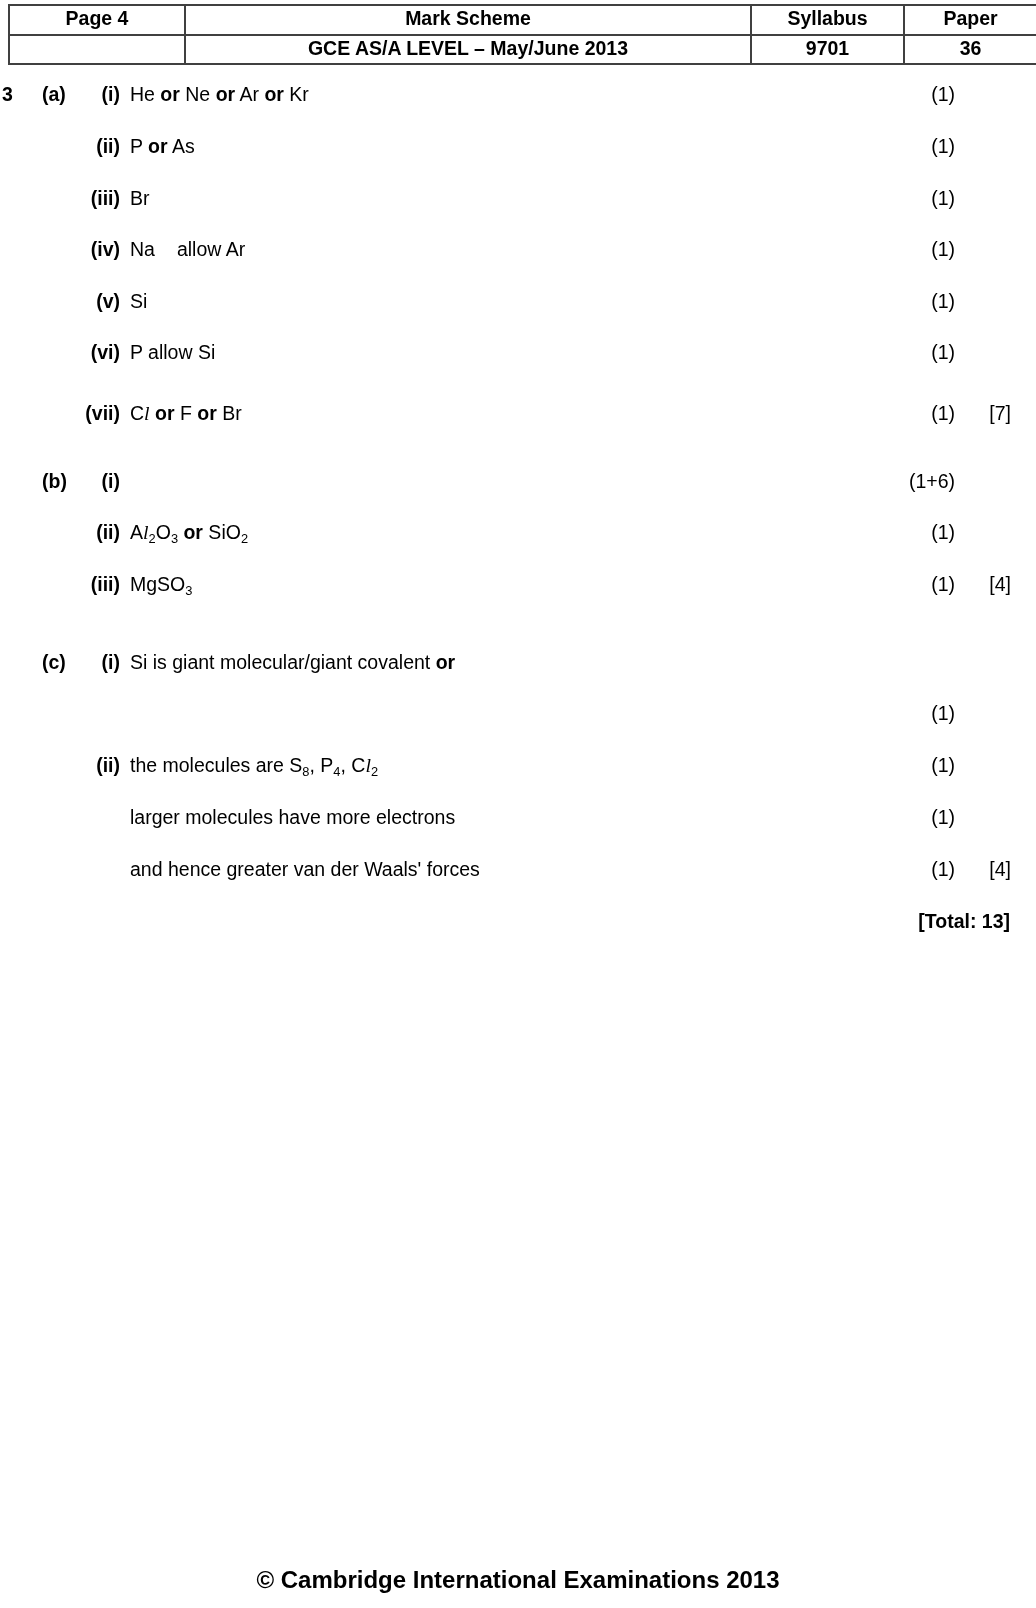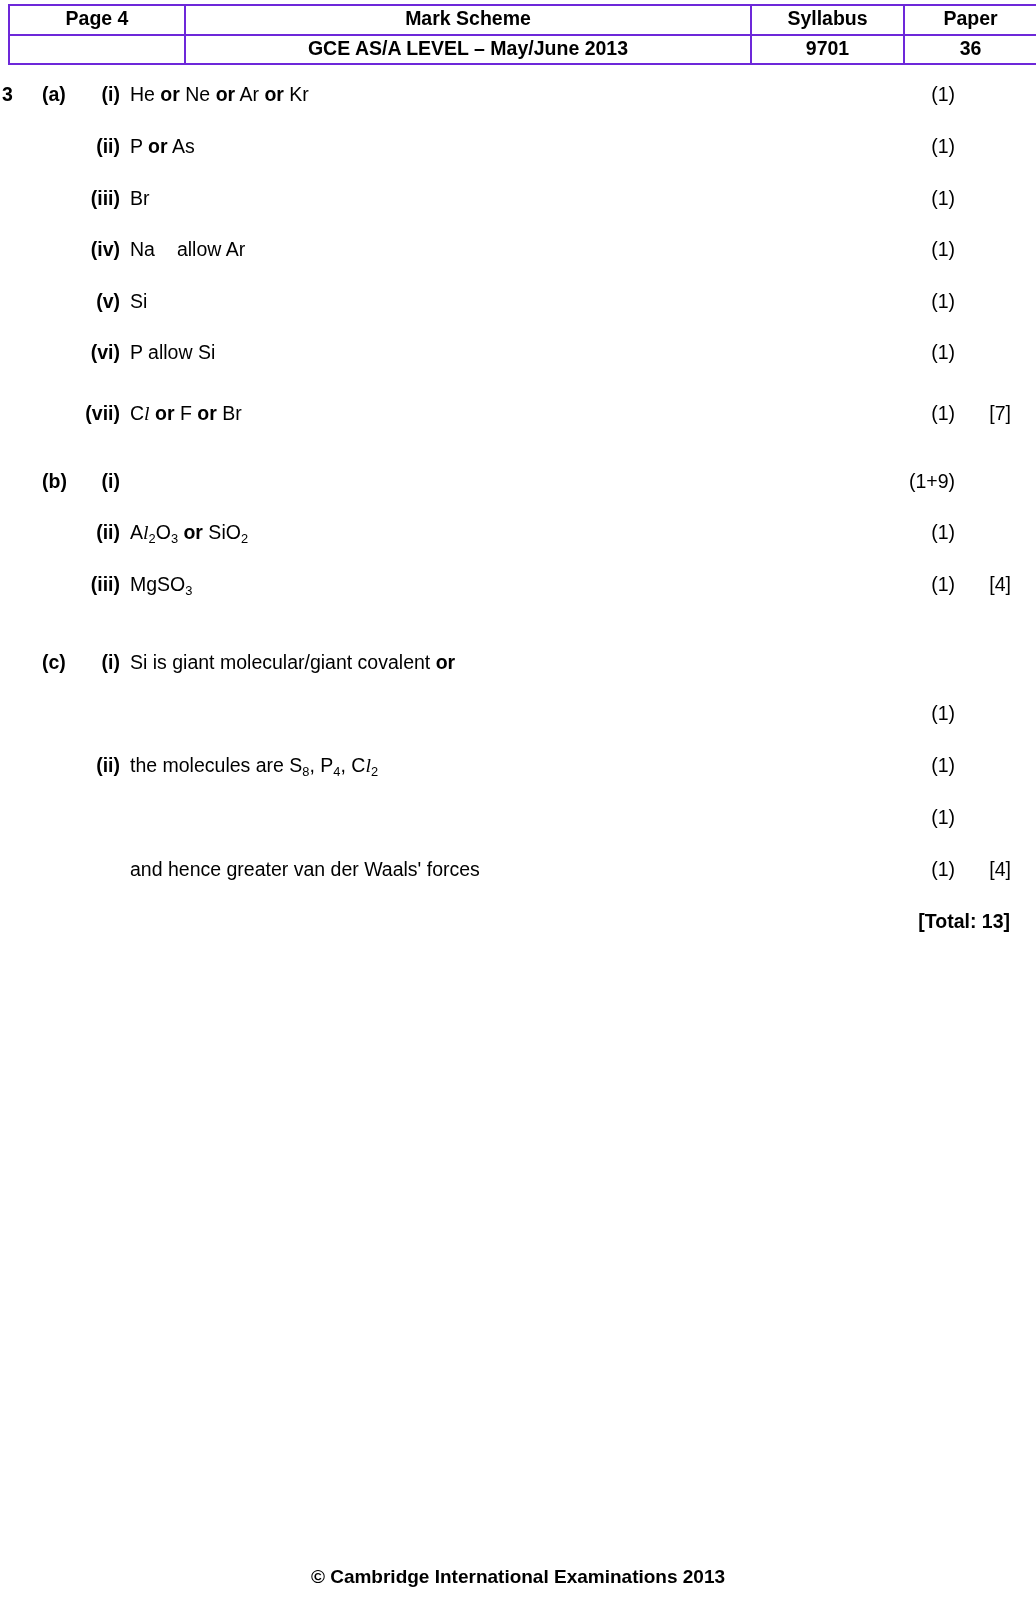"Page 4" table.hdr td { border: 2px solid #6d28d9 -> 2px solid #404040 }
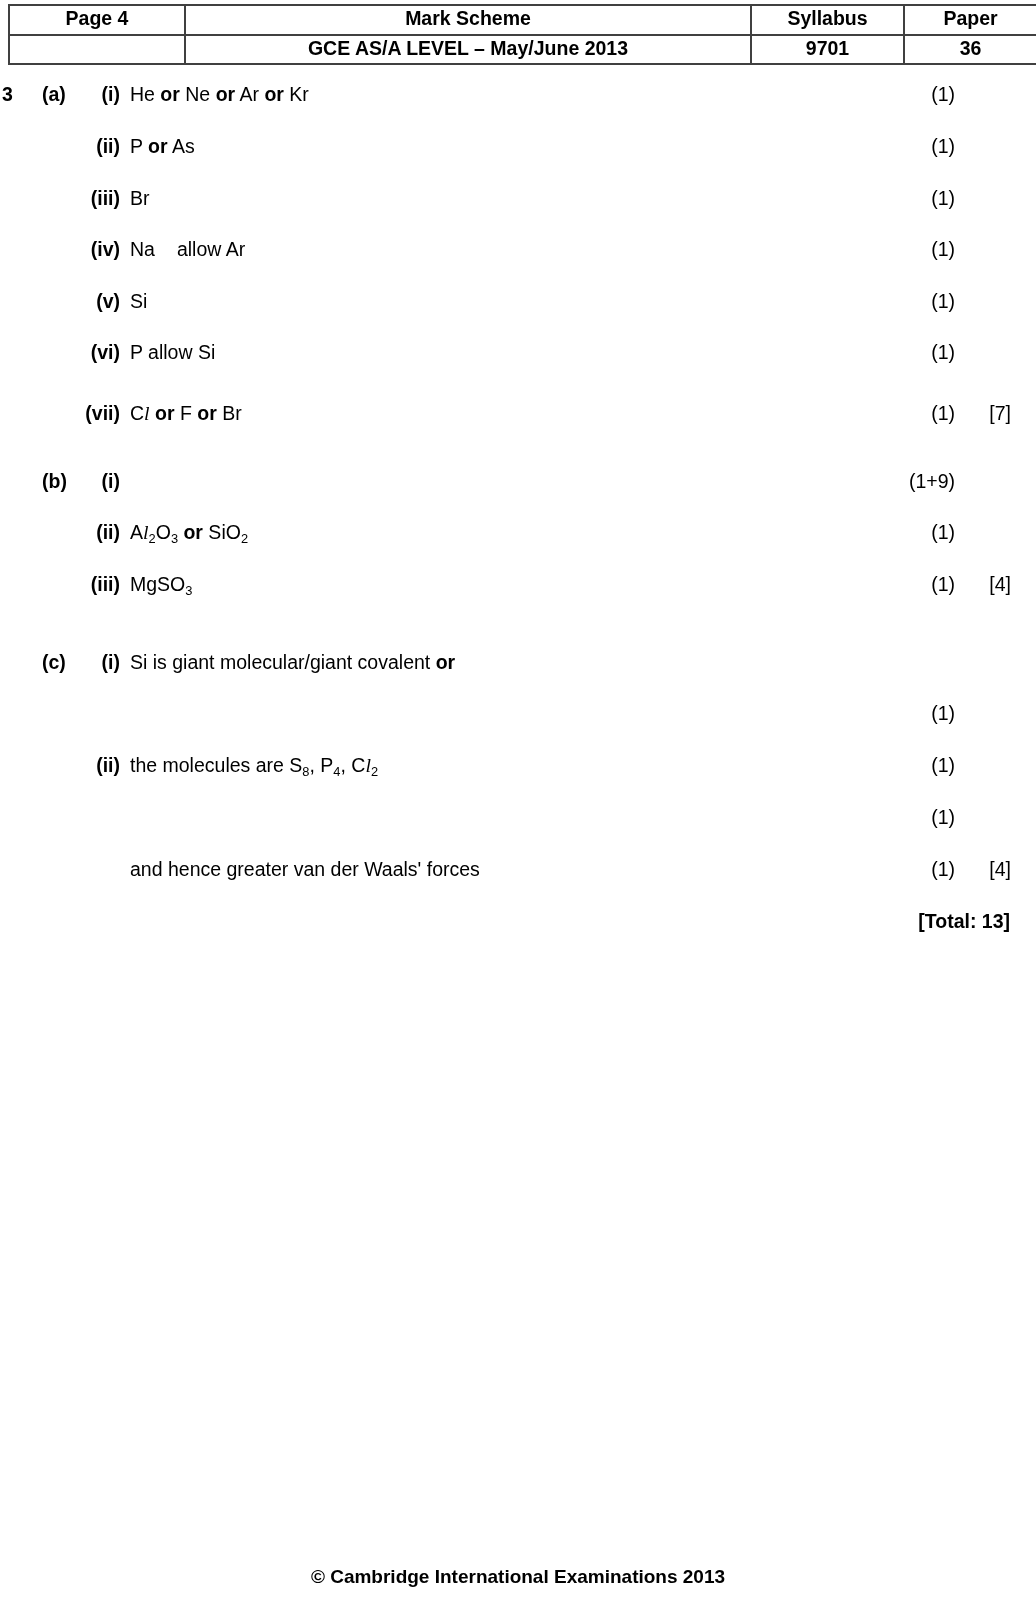"(1+9)" span.mark { text: 1+9 -> 1+6 }
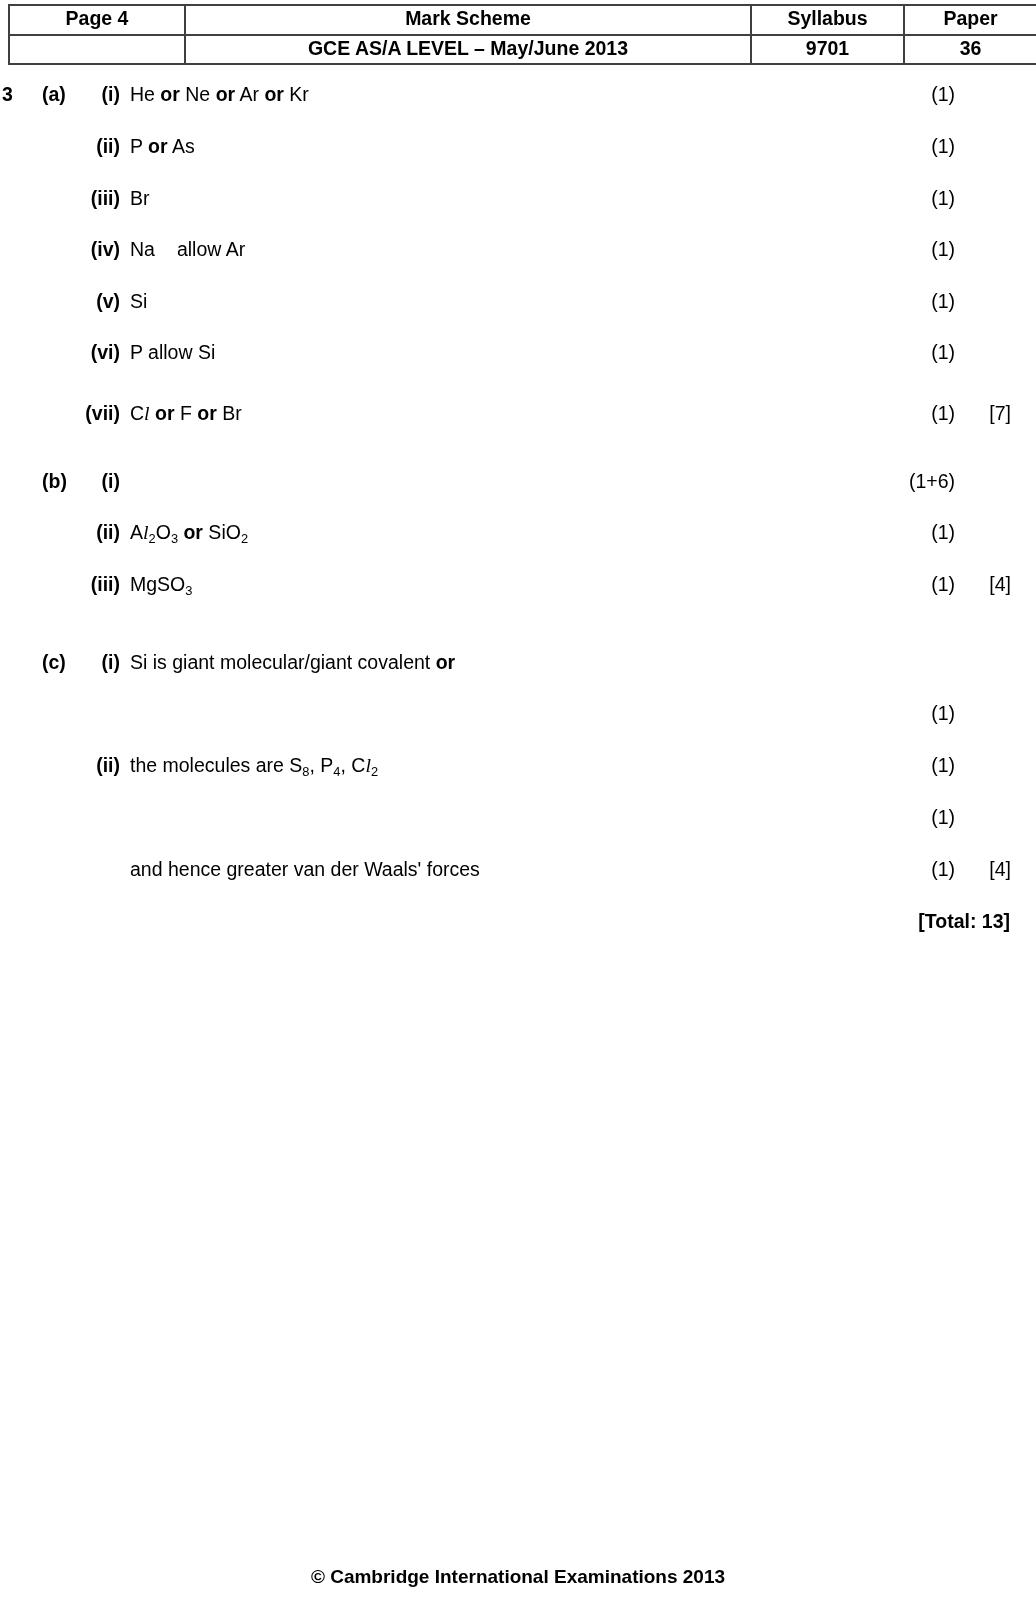"larger molecules have more electrons" span.content { html: none -> <span>larger molecules have more electrons</span> }
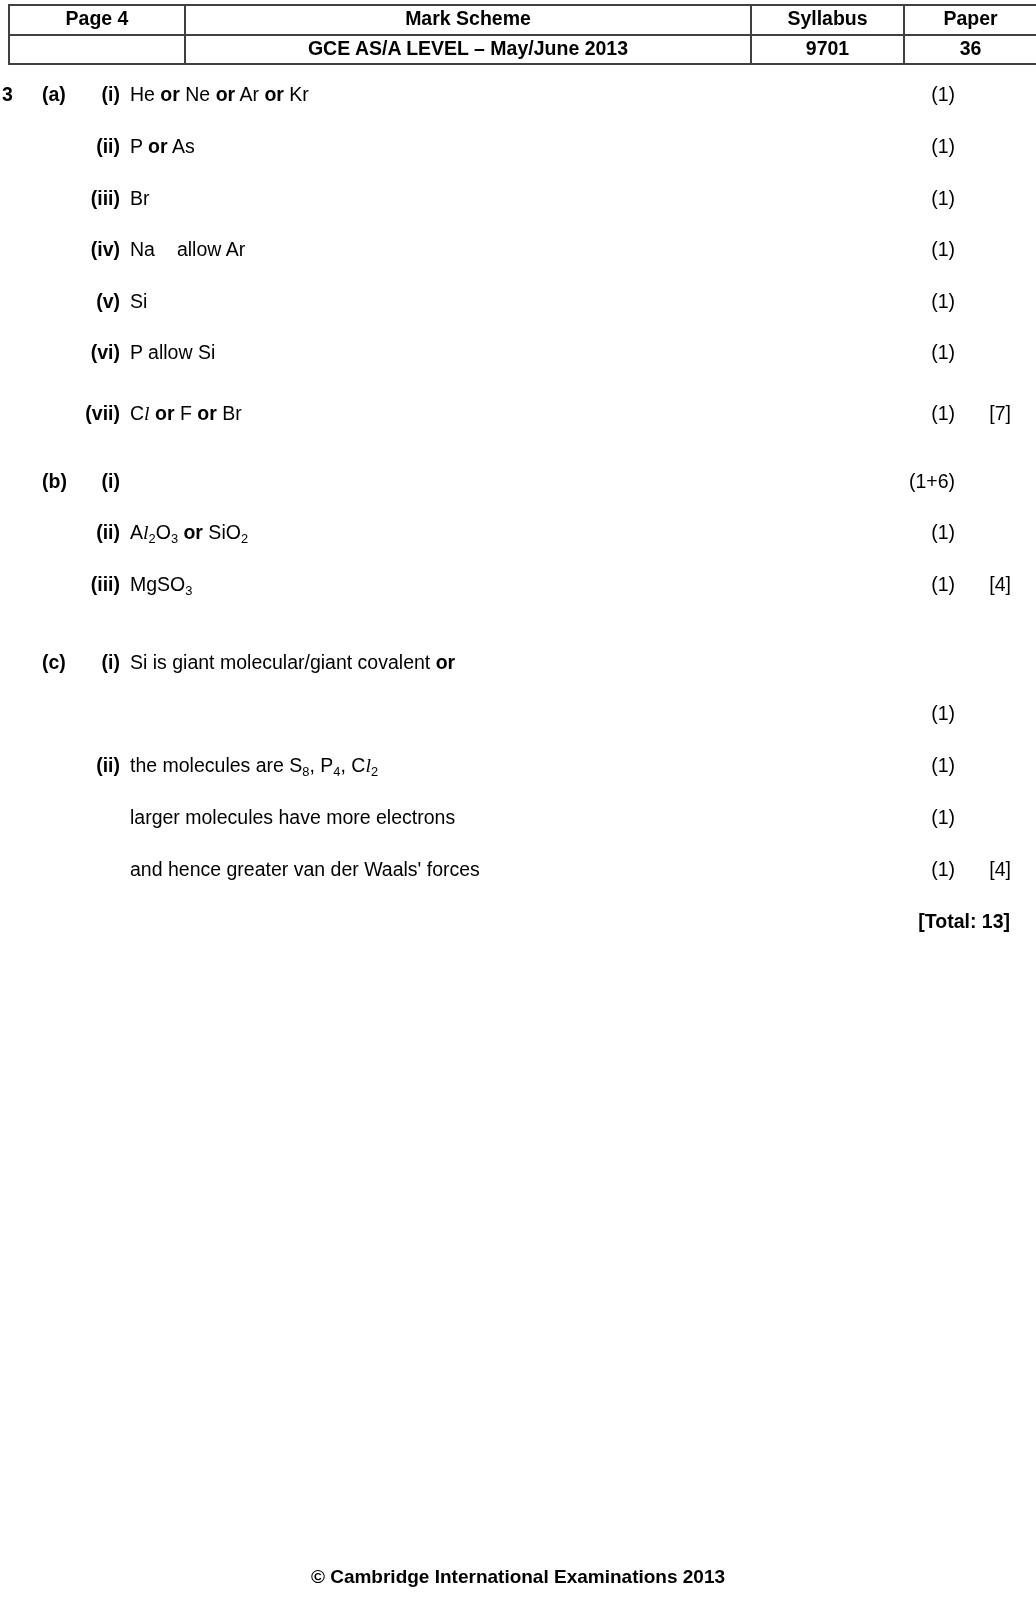"© Cambridge International Examinations" .footer { font-size: 19px -> 24px }
